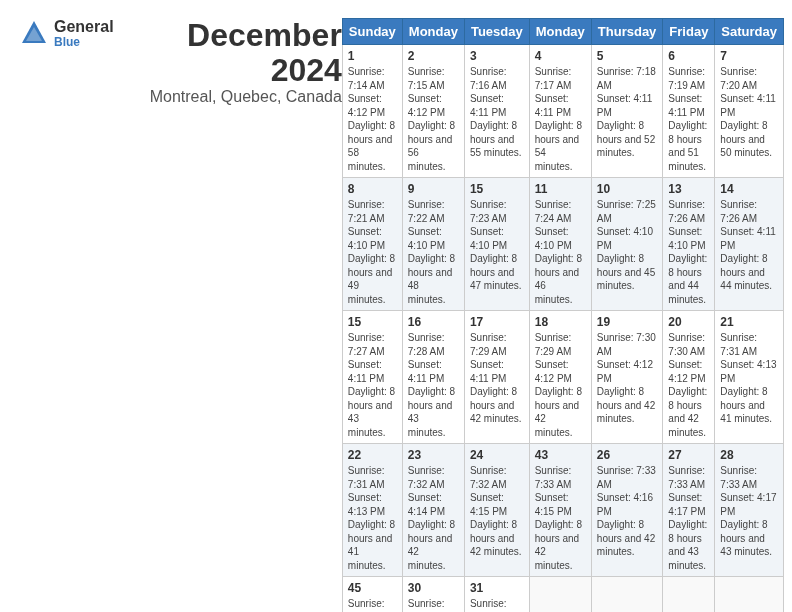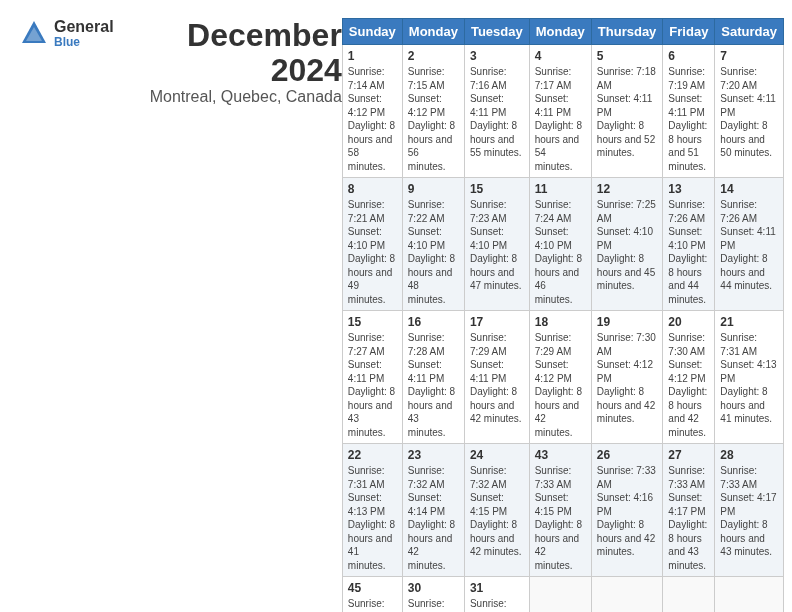"12" span.day-num { text: 12 -> 10 }
